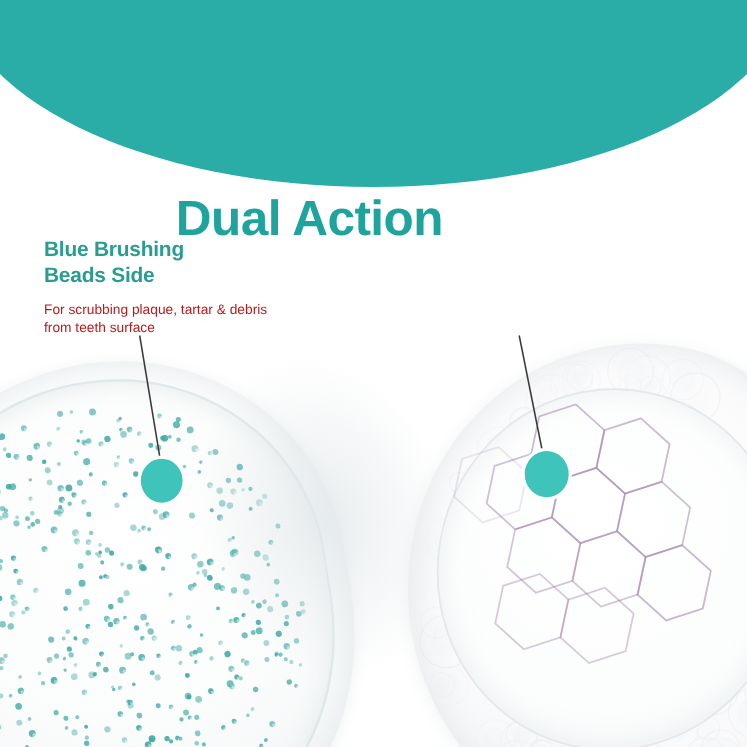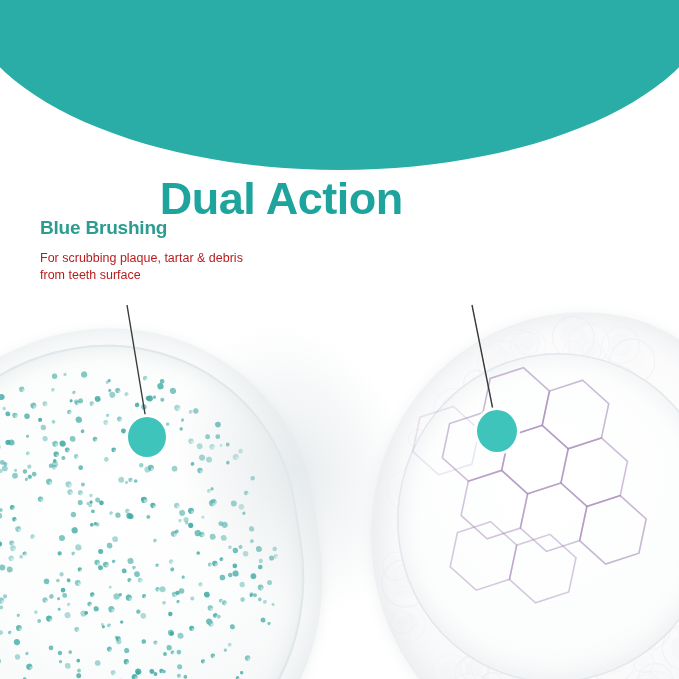"Beads Side" span { html: none -> <span>Beads Side</span> }
